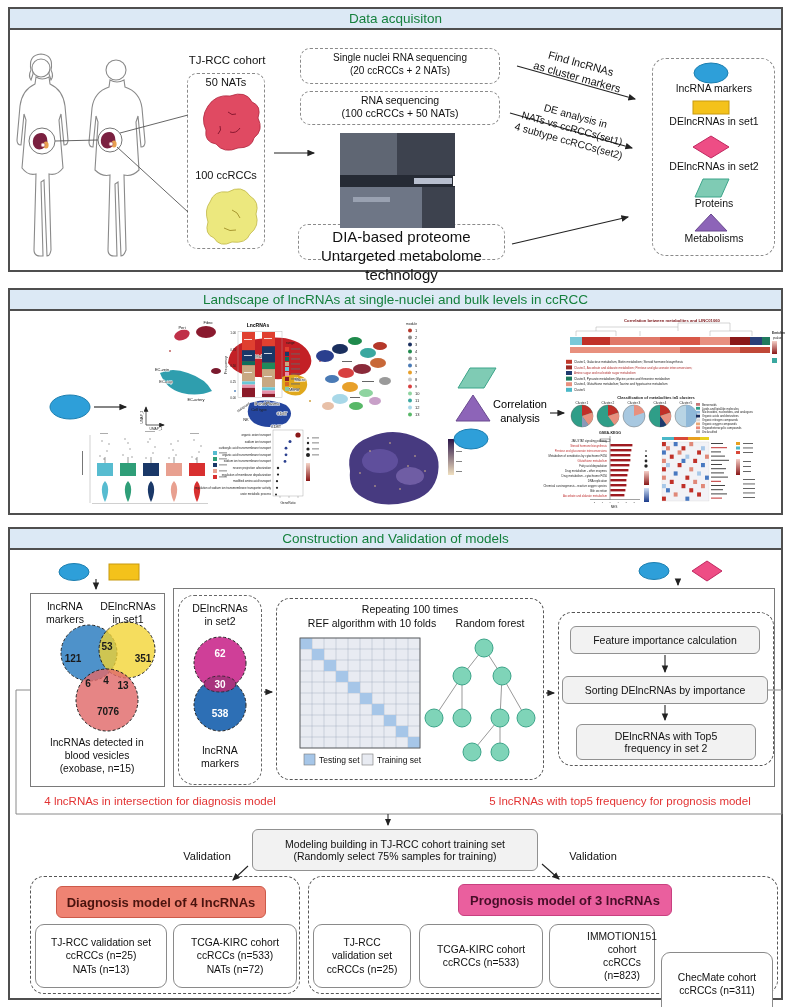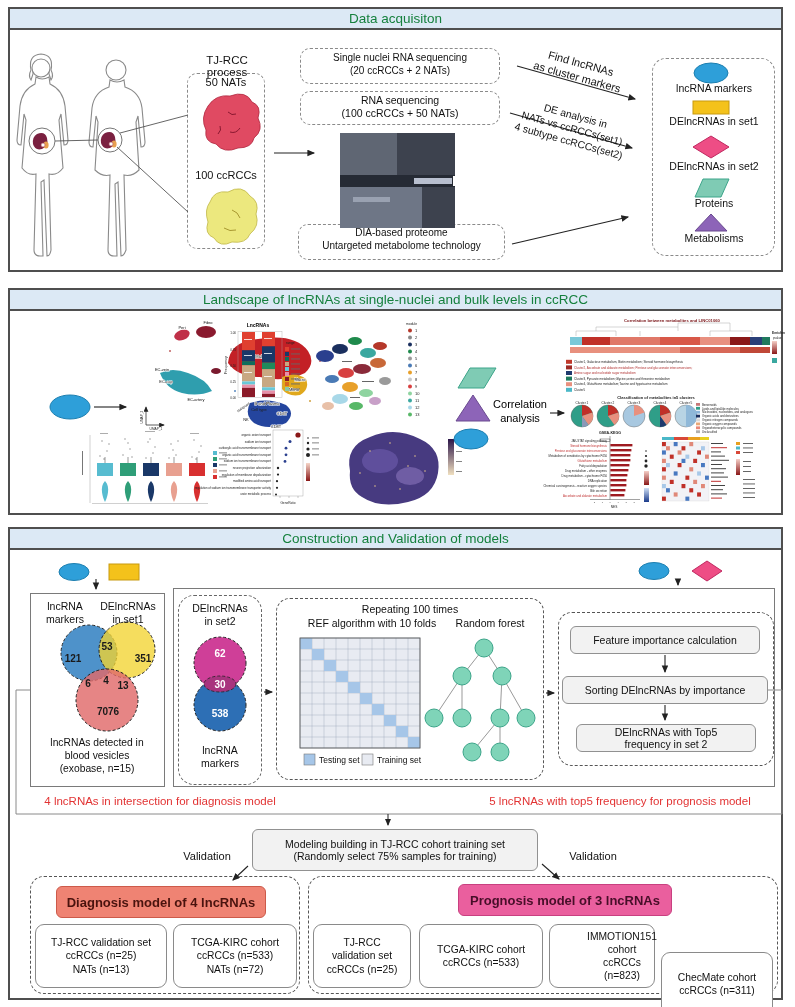"TJ-RCC process" div.t { text: process -> cohort }
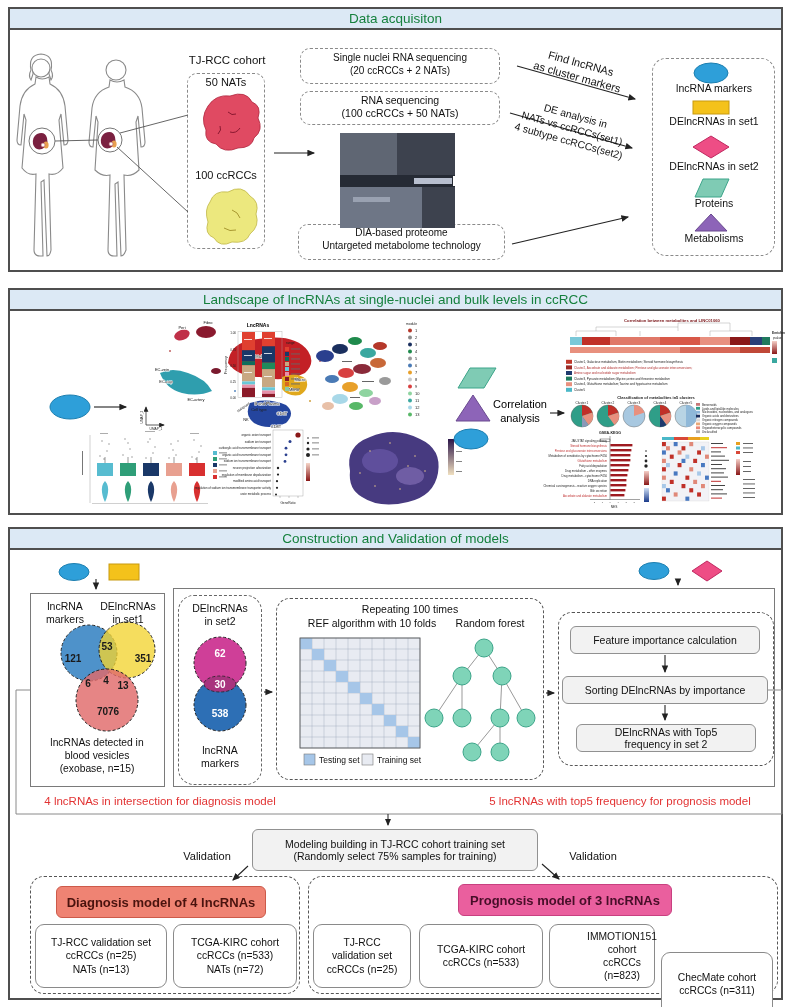"DIA-based proteome" div.t { font-size: 10px -> 15px }
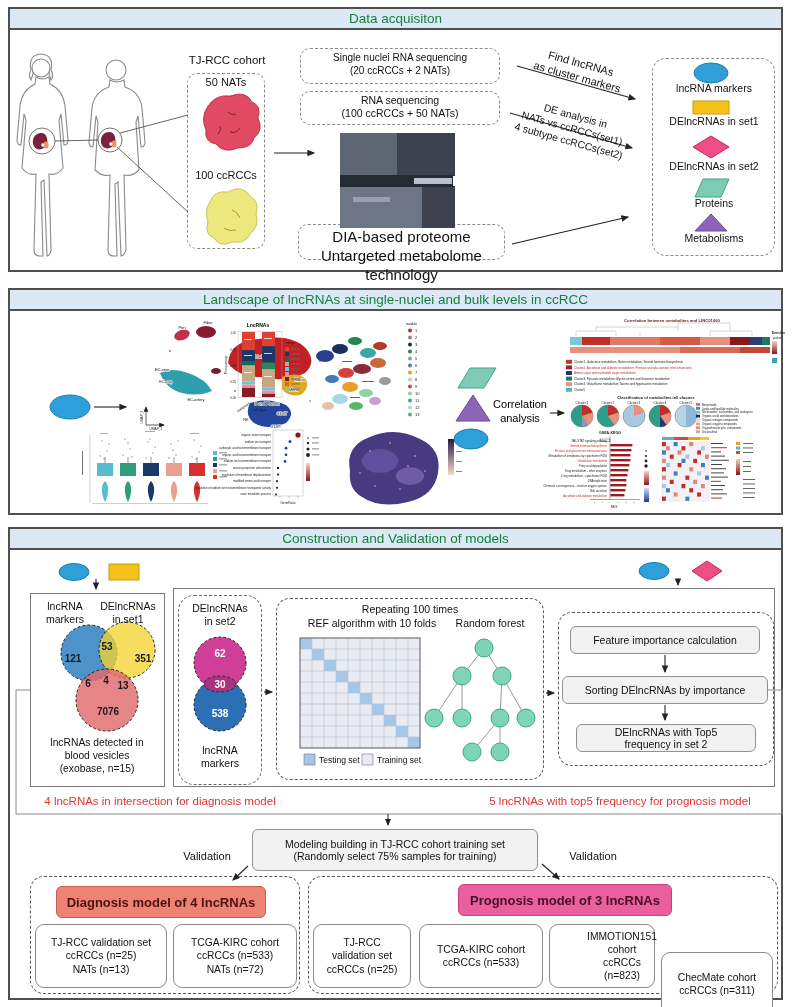"DElncRNAs with Top5" div.graybox { height: 28px -> 36px }
